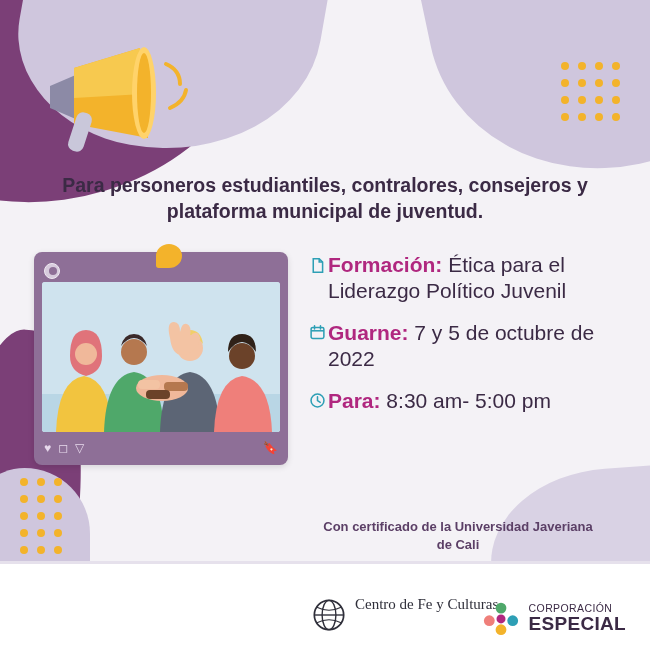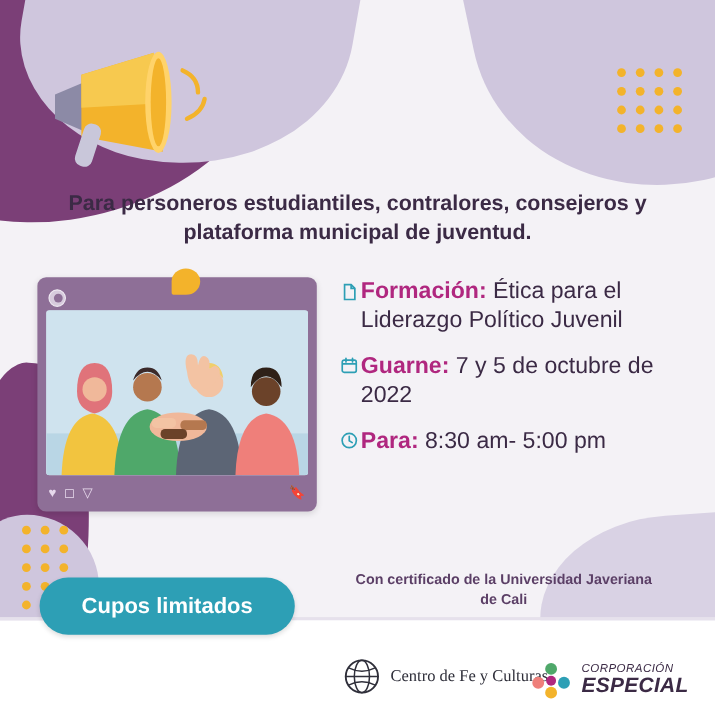"Cupos limitados" div.cupos { html: <div> <span>Cupos limitados</span> </div> -> none }
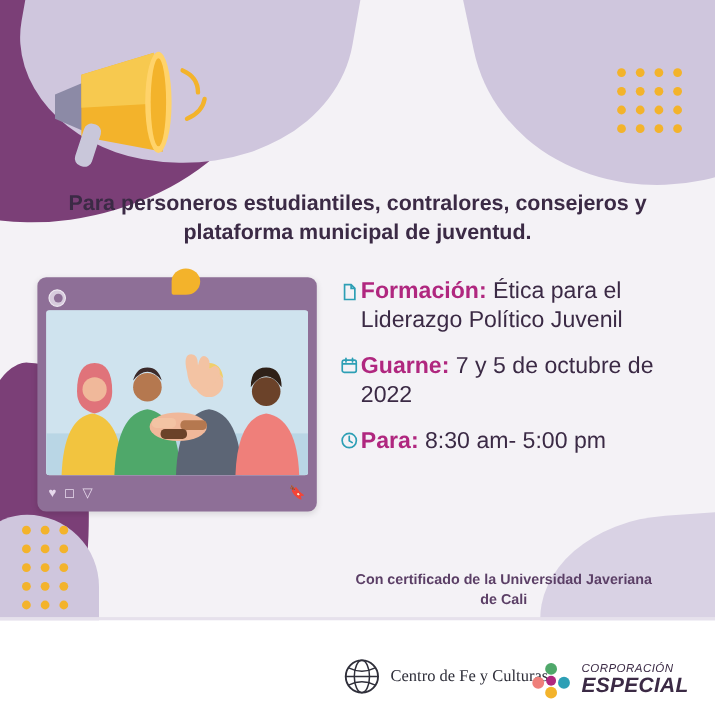"Centro de Fe y Culturas" .logo-fe { align-items: center -> none }
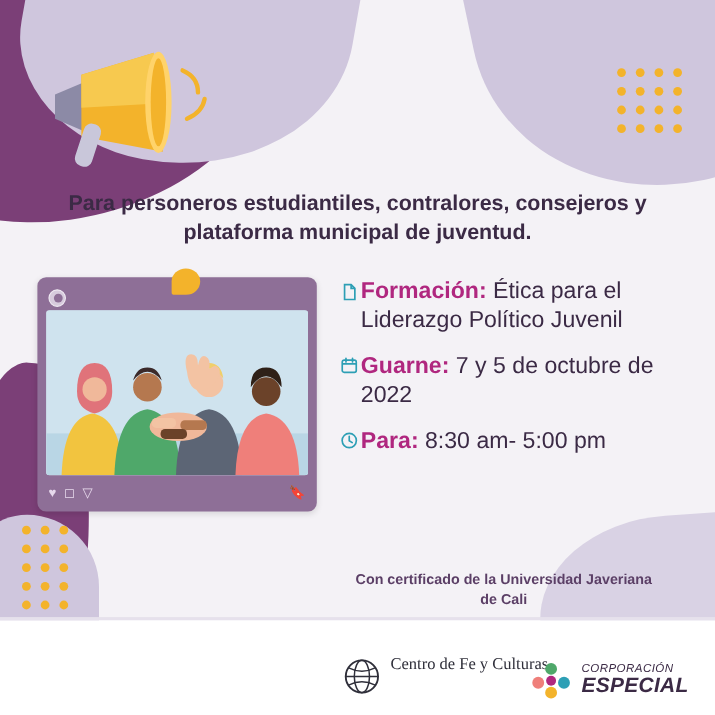"CORPORACIÓN" .logo-prodepaz { font-style: italic -> none }
